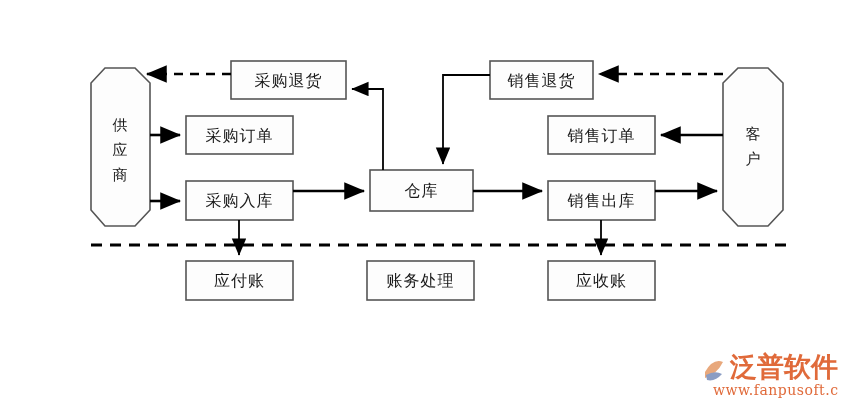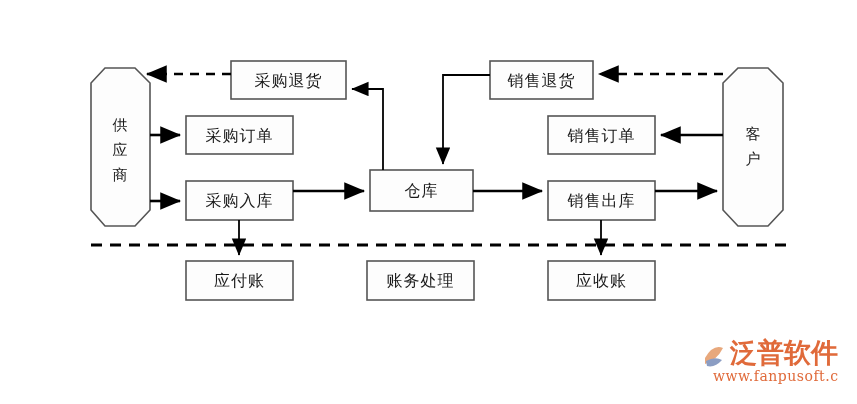"泛普软件" #logo { bottom: 18px -> 4px }
